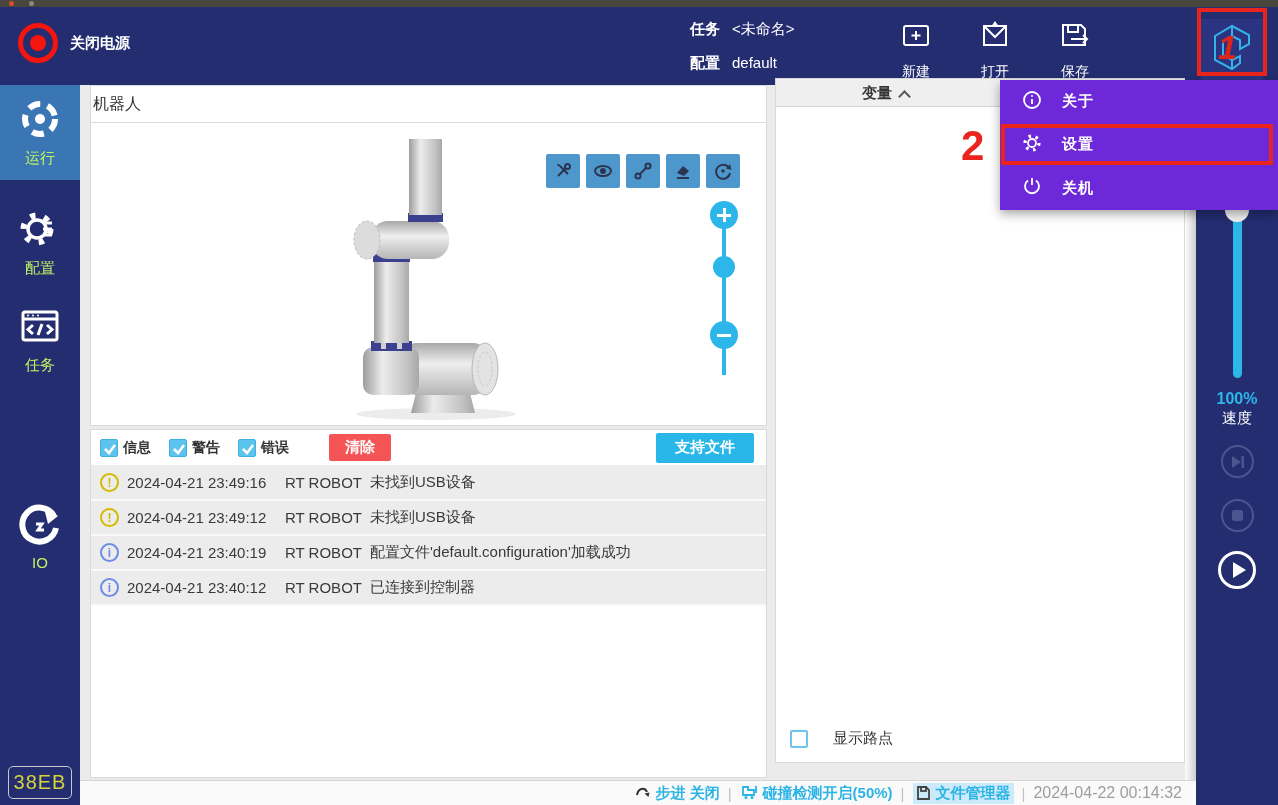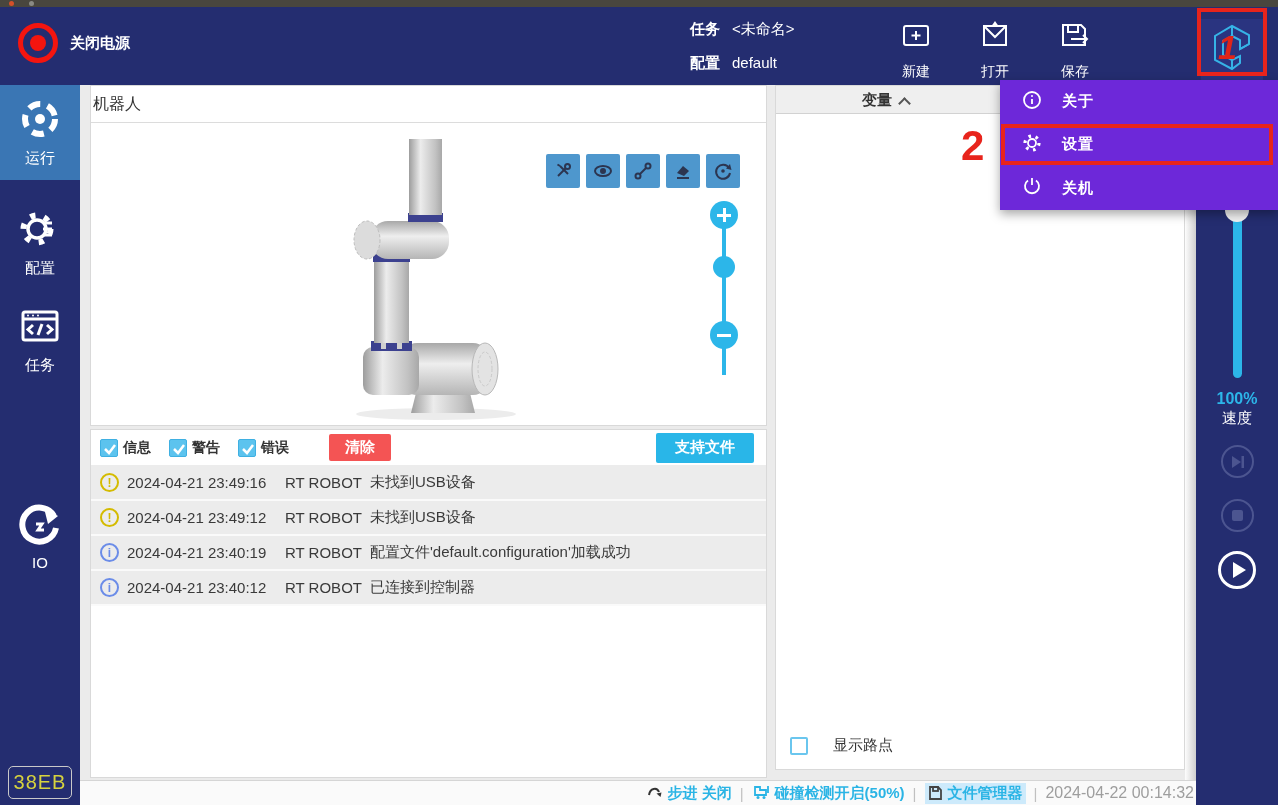"变量" .vars-card { top: 85px -> 78px }
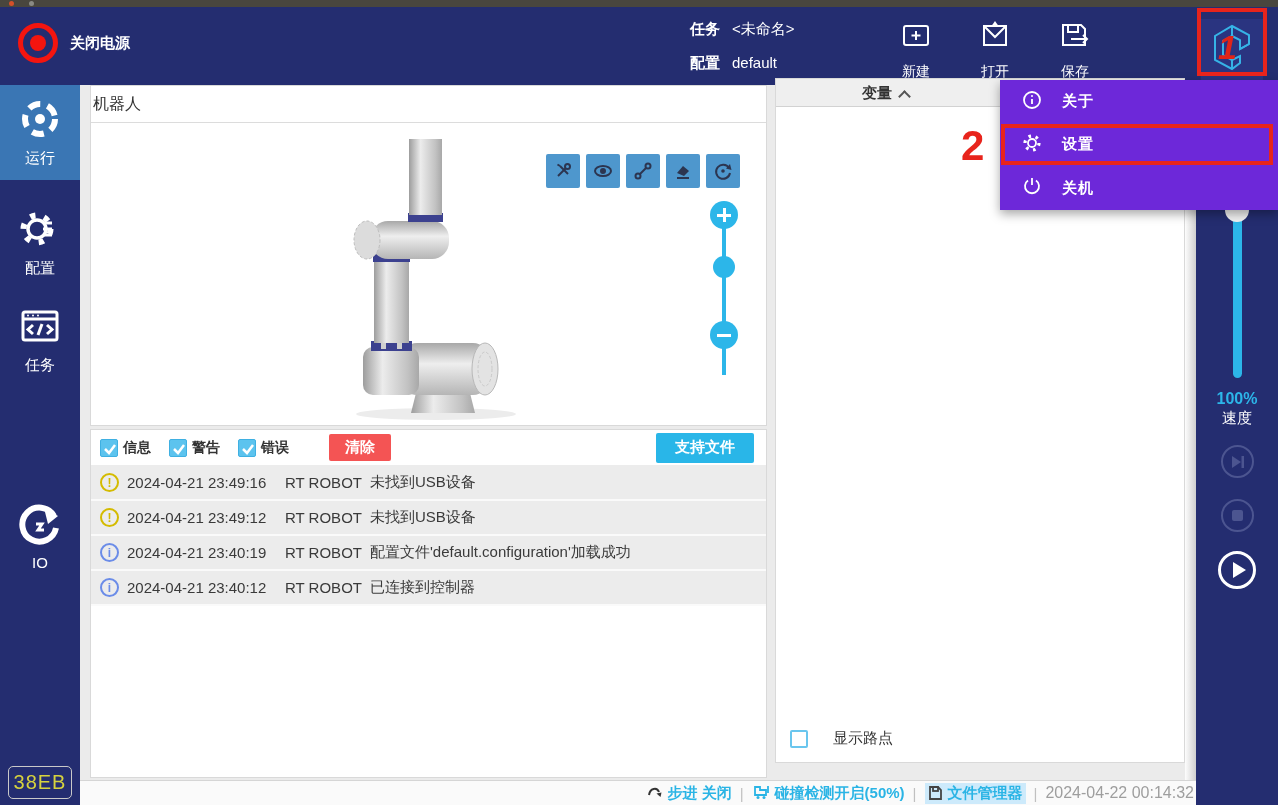"运行" .side-item { color: #ffffff -> #bef264 }
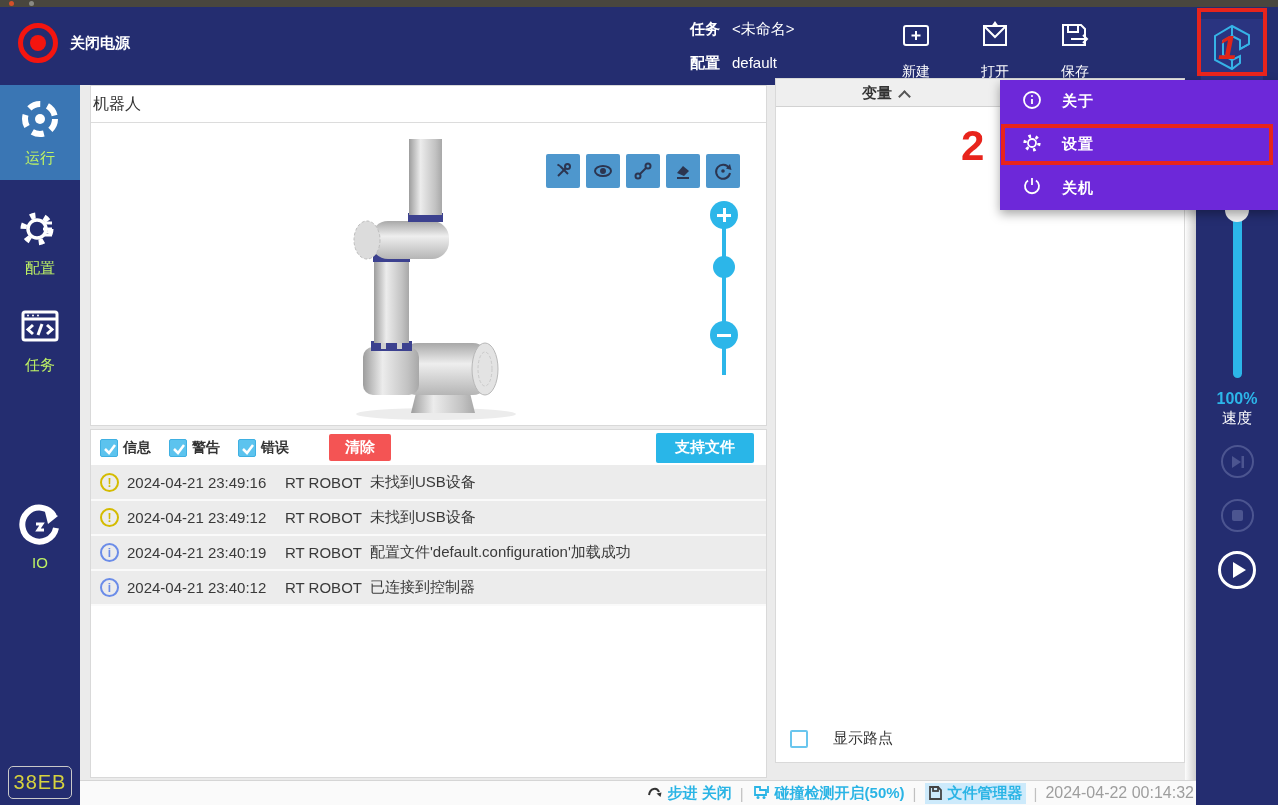"步进 关闭" .statusbar { padding-right: 2px -> 14px }
